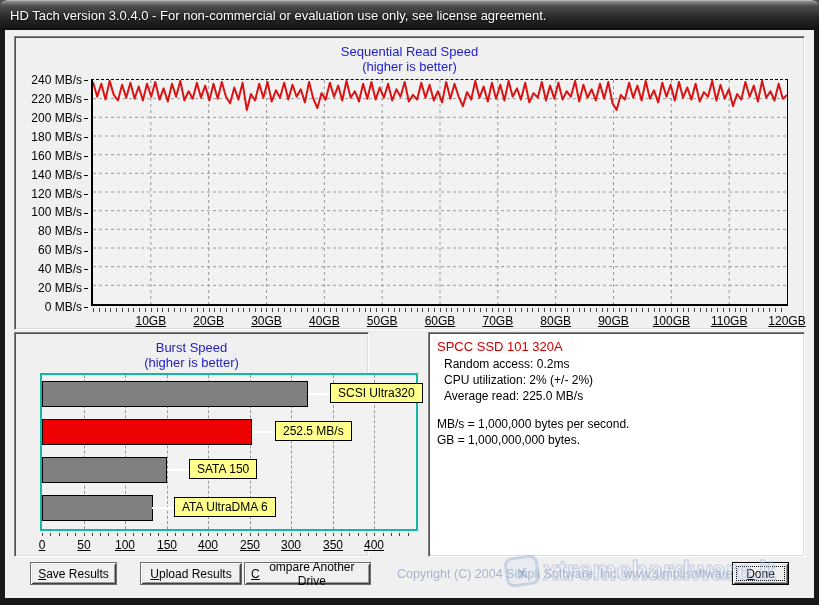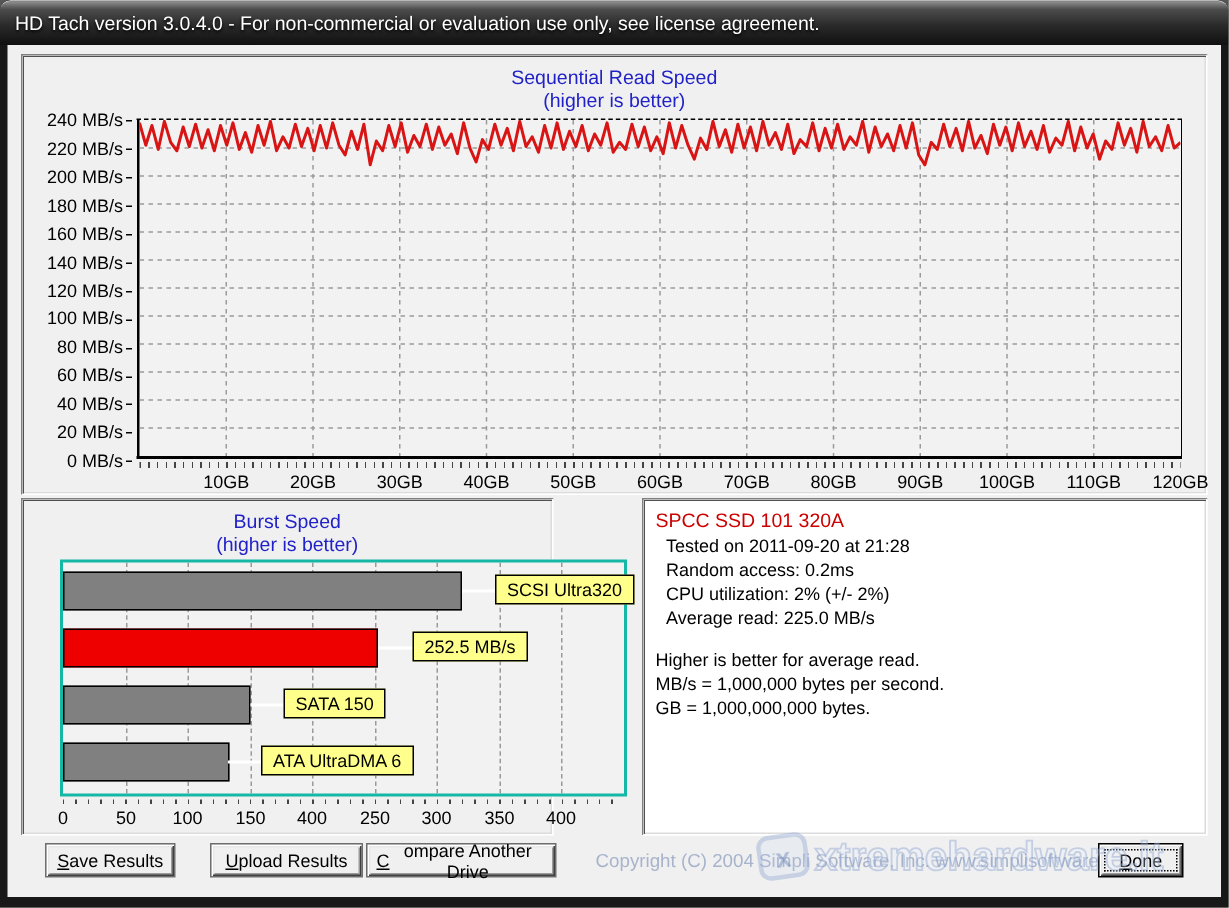"10GB" .xlab { text-decoration: none -> underline }
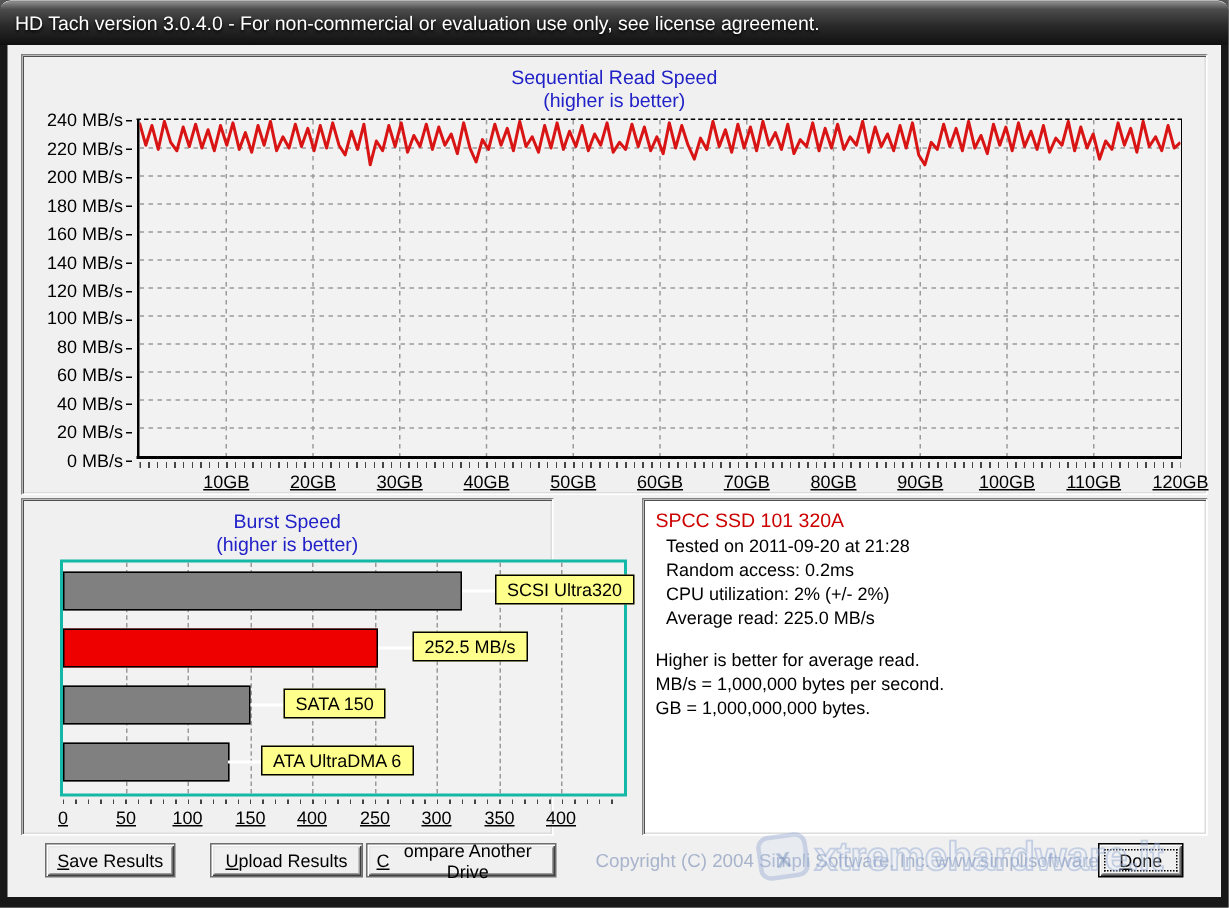"Tested on 2011-09-20 at 21:28" div.iline { html: <div>Tested on 2011-09-20 at 21:28</div> -> none }
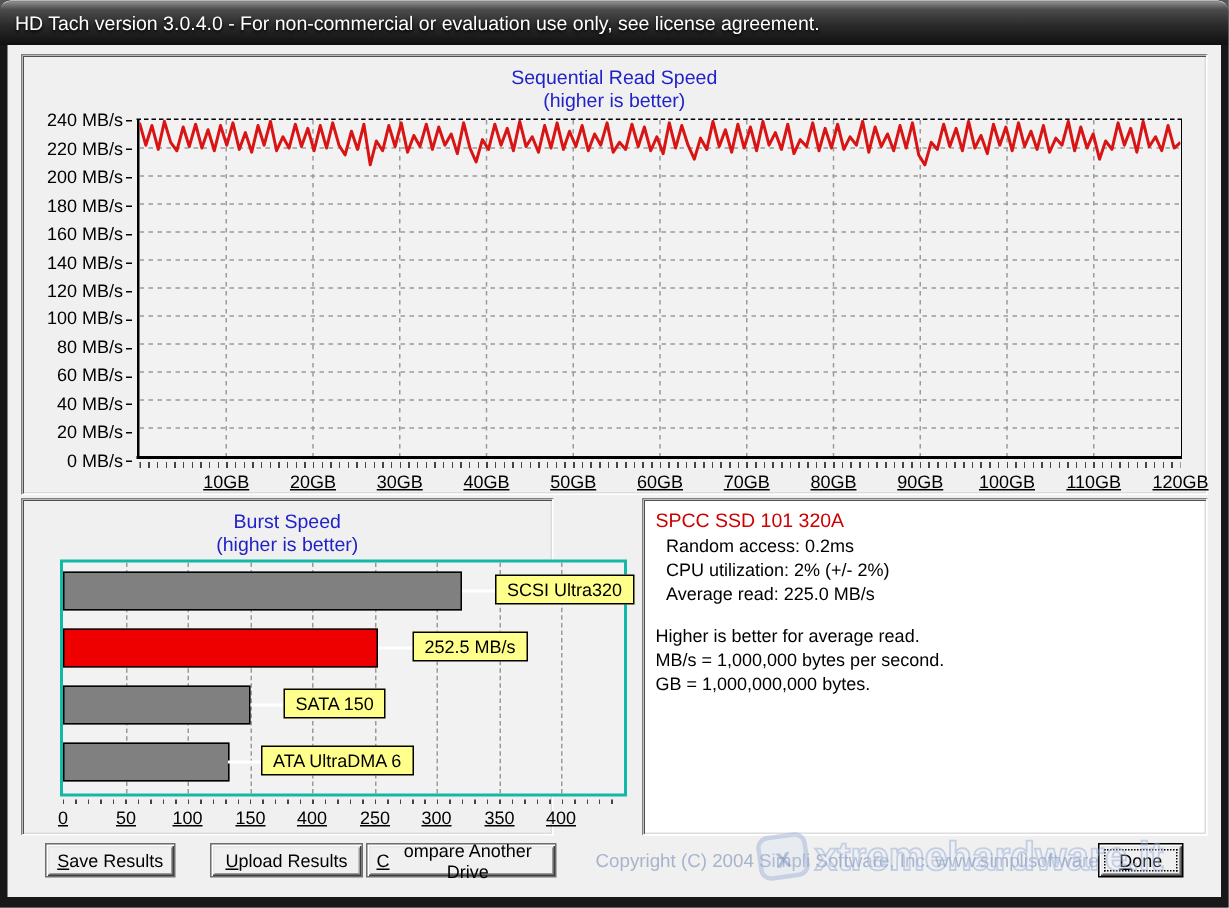"Higher is better for average" div.iline { html: <div>Higher is better for average read.</div> -> none }
